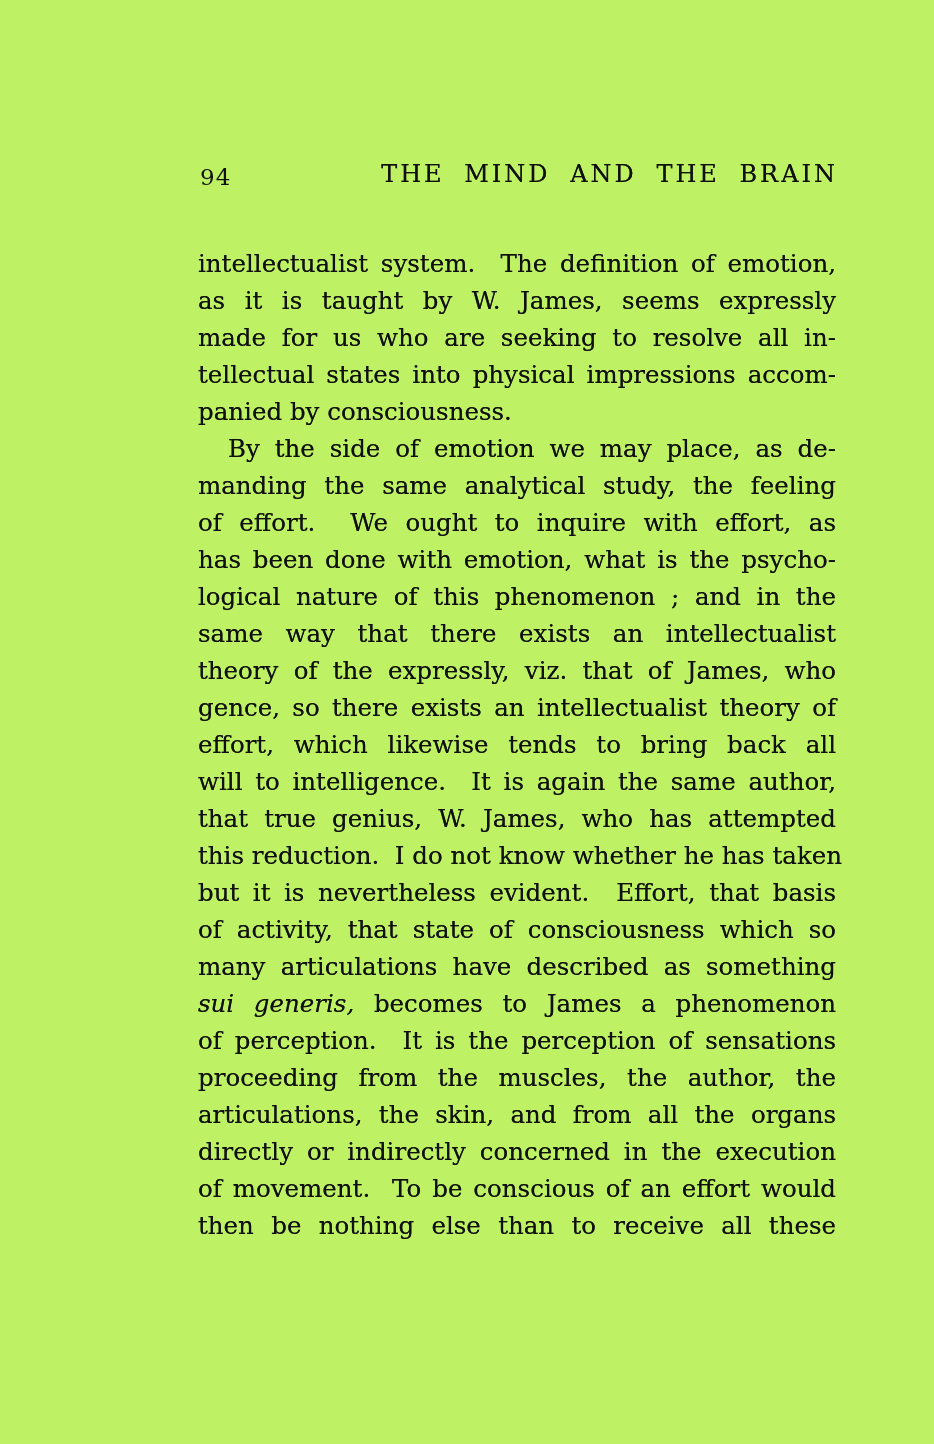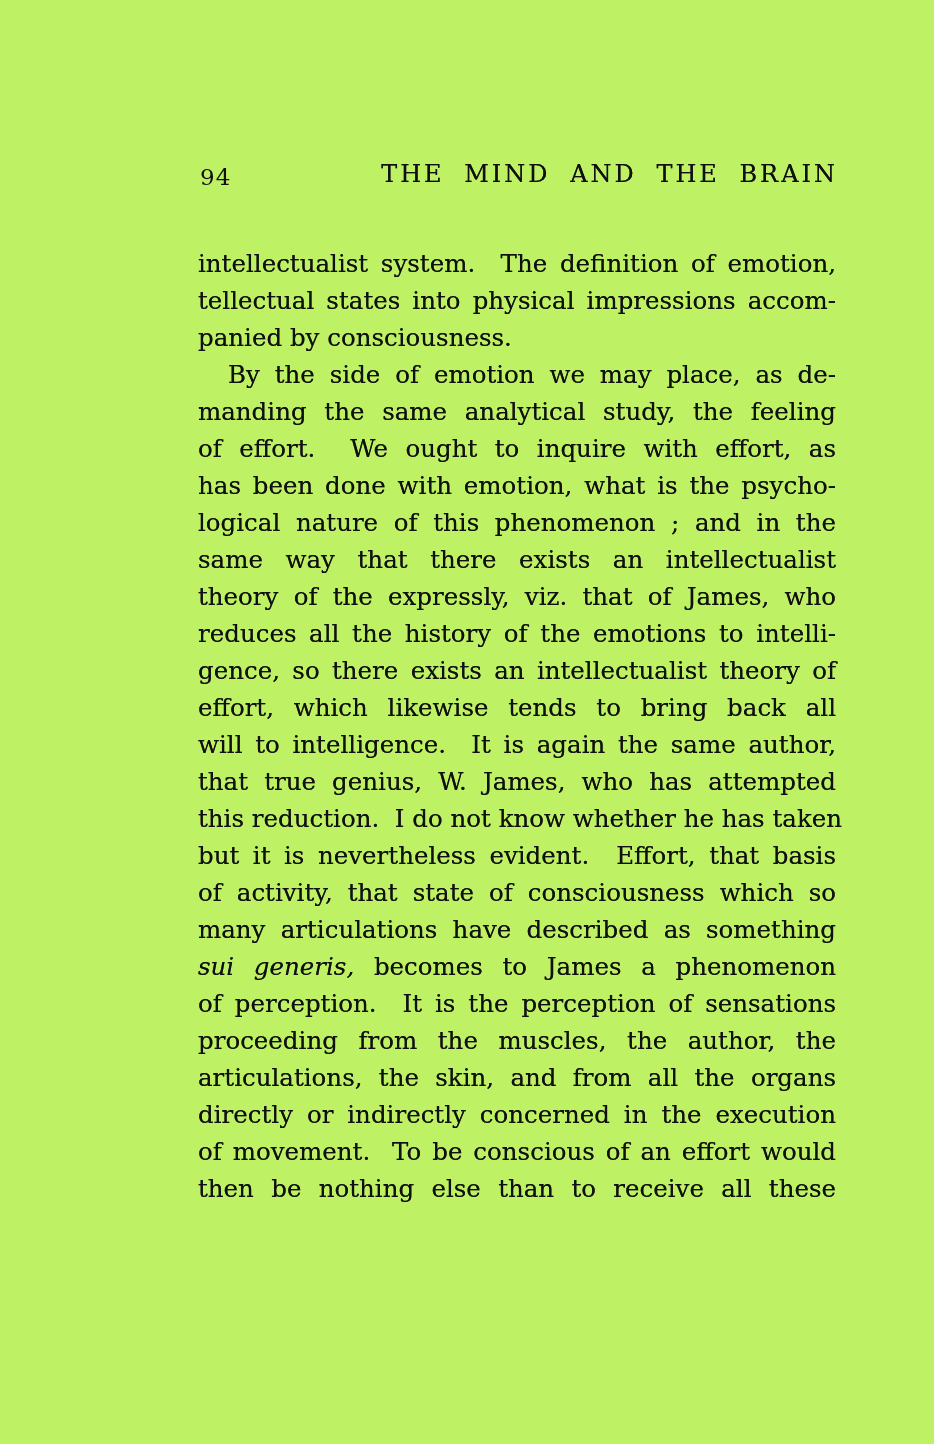"as it is taught by" div.line { html: none -> <div><span>as it is taught by W. James, seems expressly</span></div> }
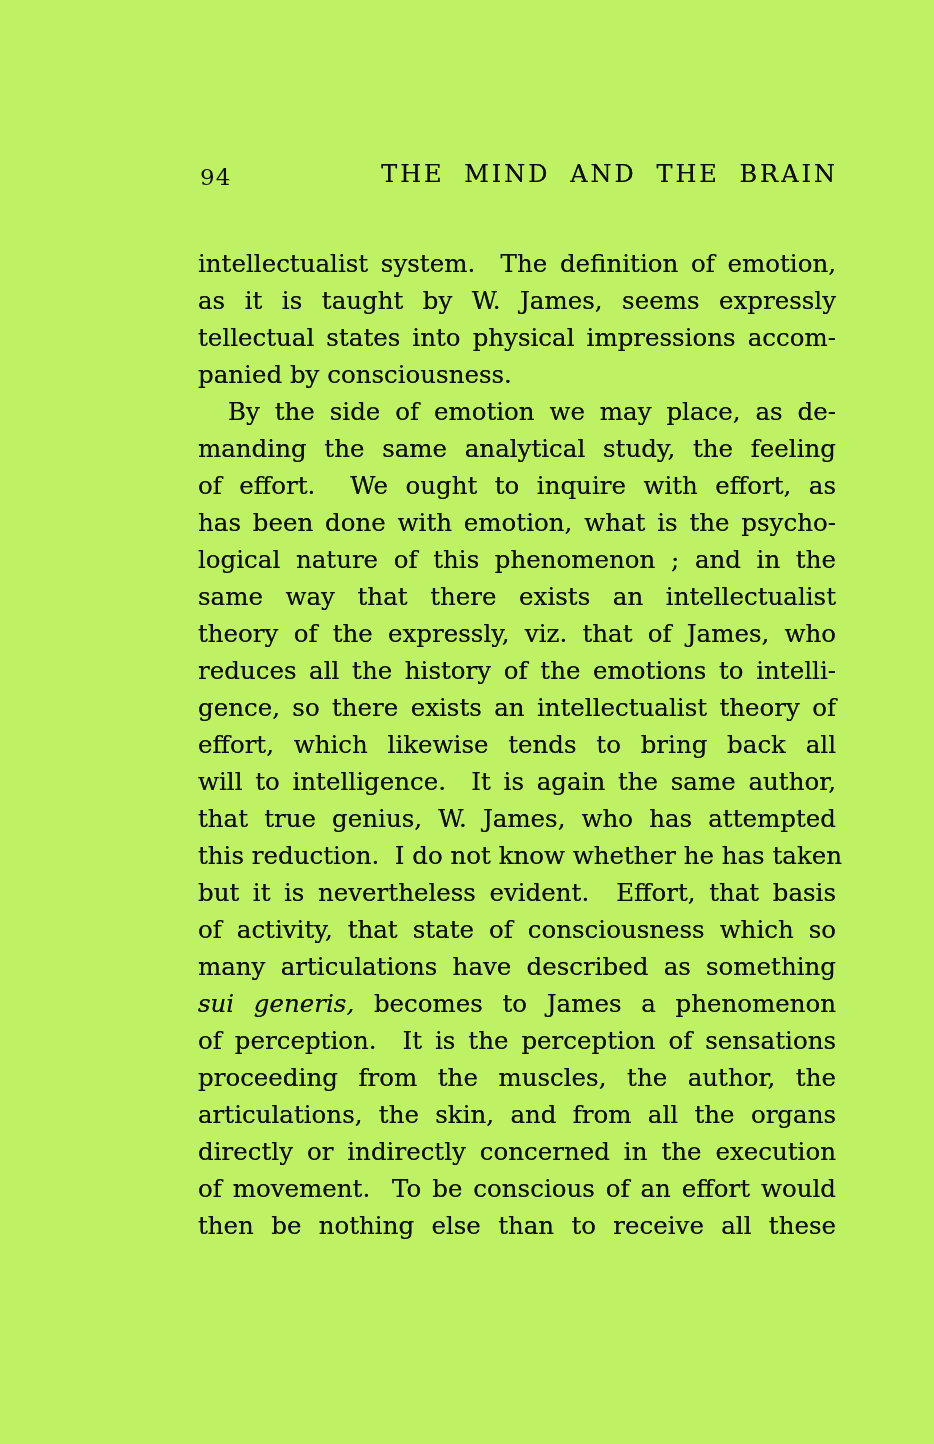"made for us who are" div.line { html: none -> <div><span>made for us who are seeking to resolve all in-</span></div> }
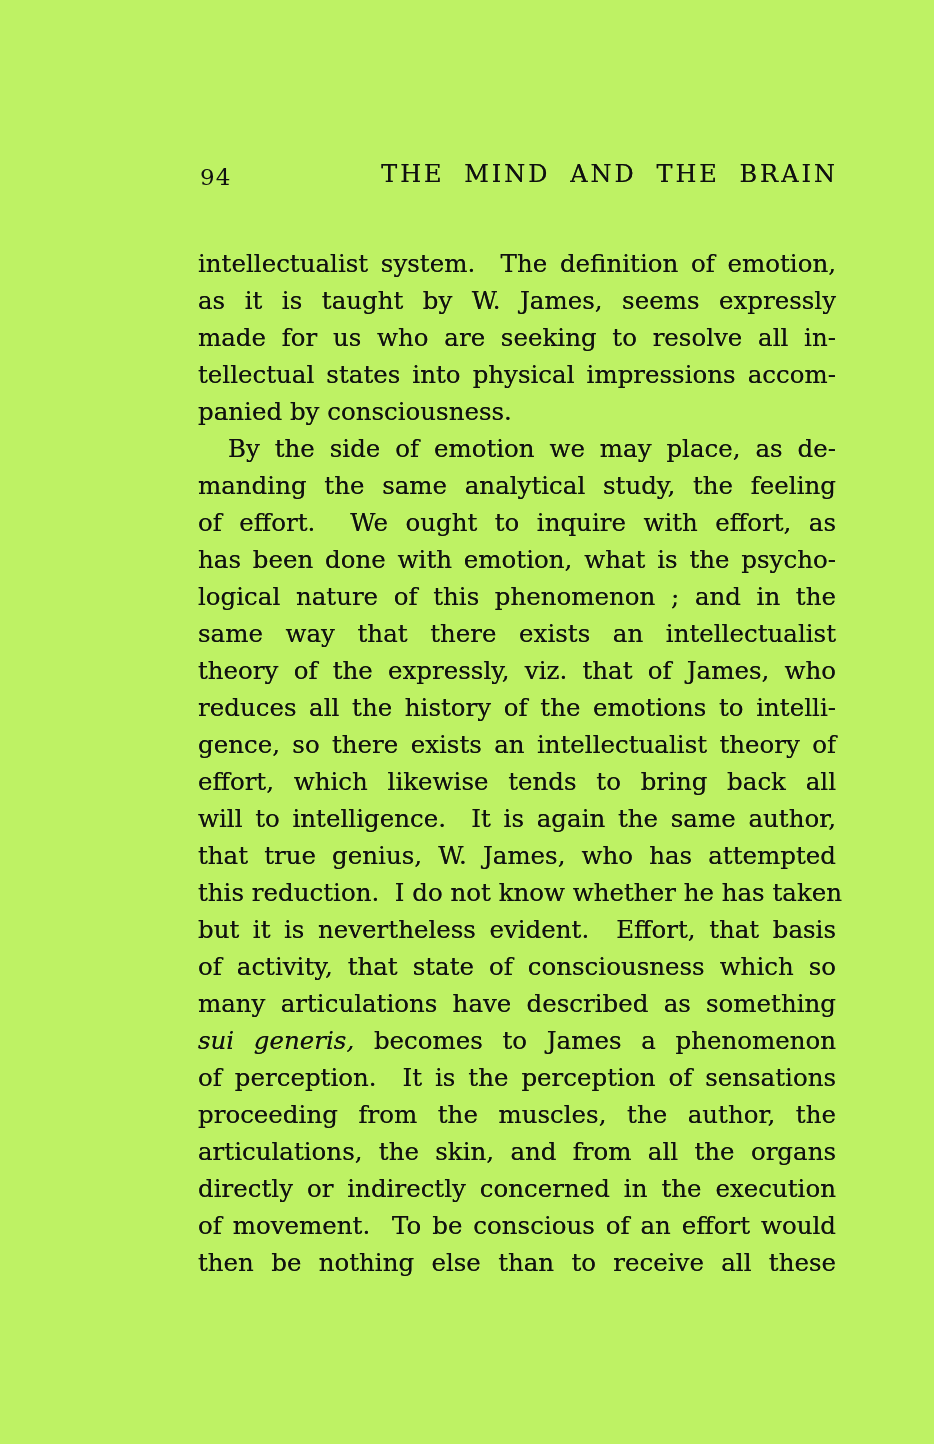"reduces all the history of" div.line { html: <div><span>reduces all the history of the emotions to intelli-</span></div> -> none }
